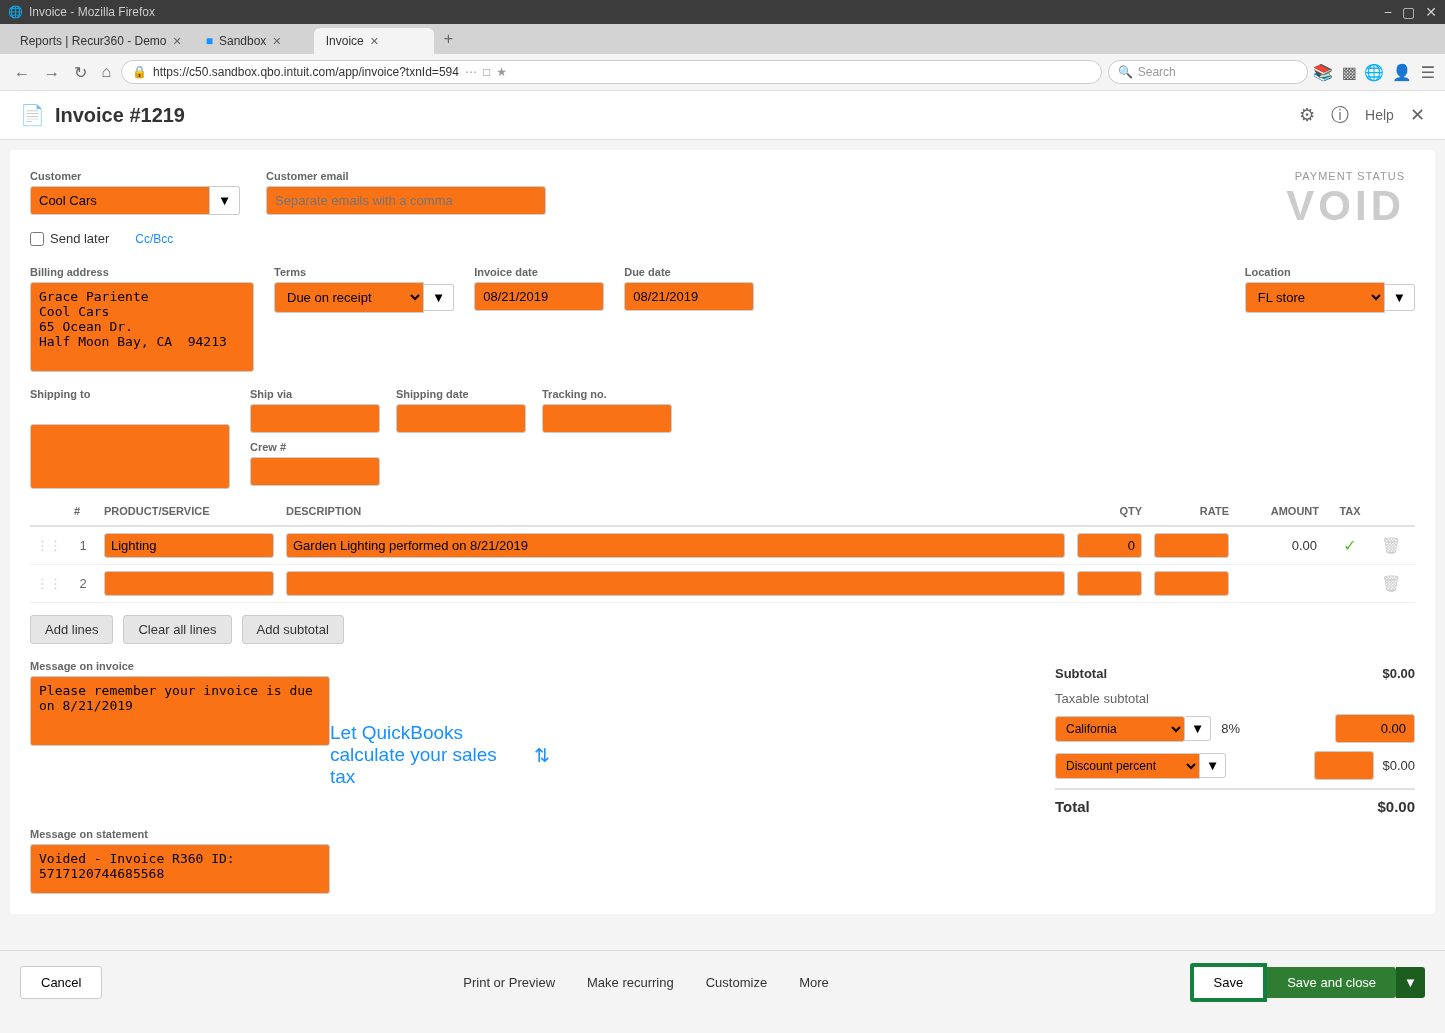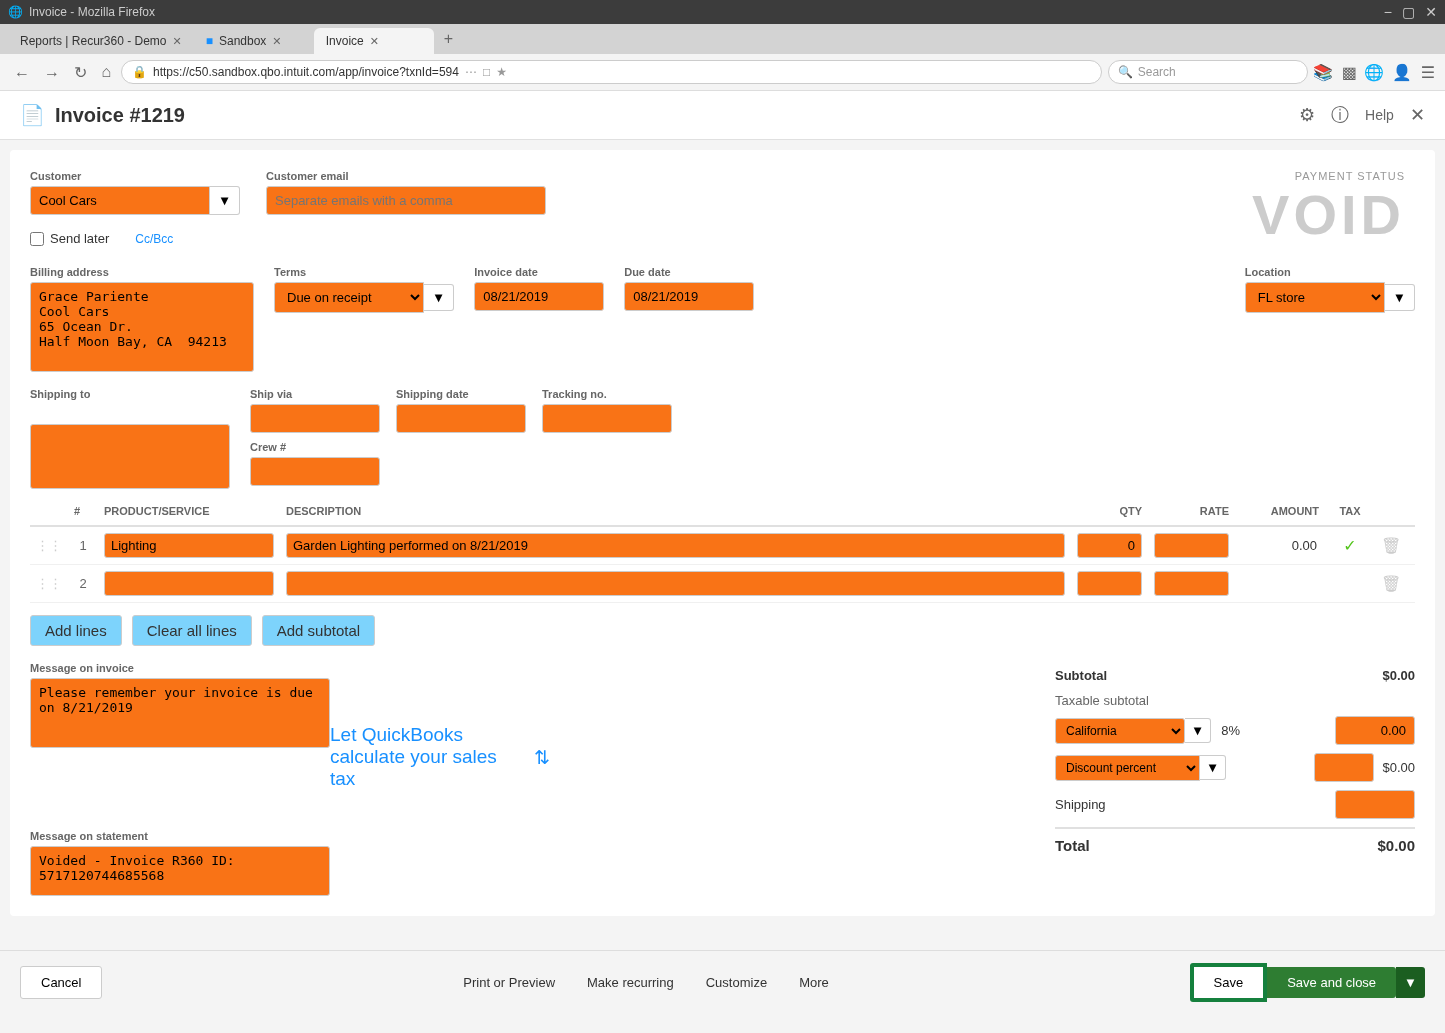"VOID" div { font-size: 56px -> 42px }
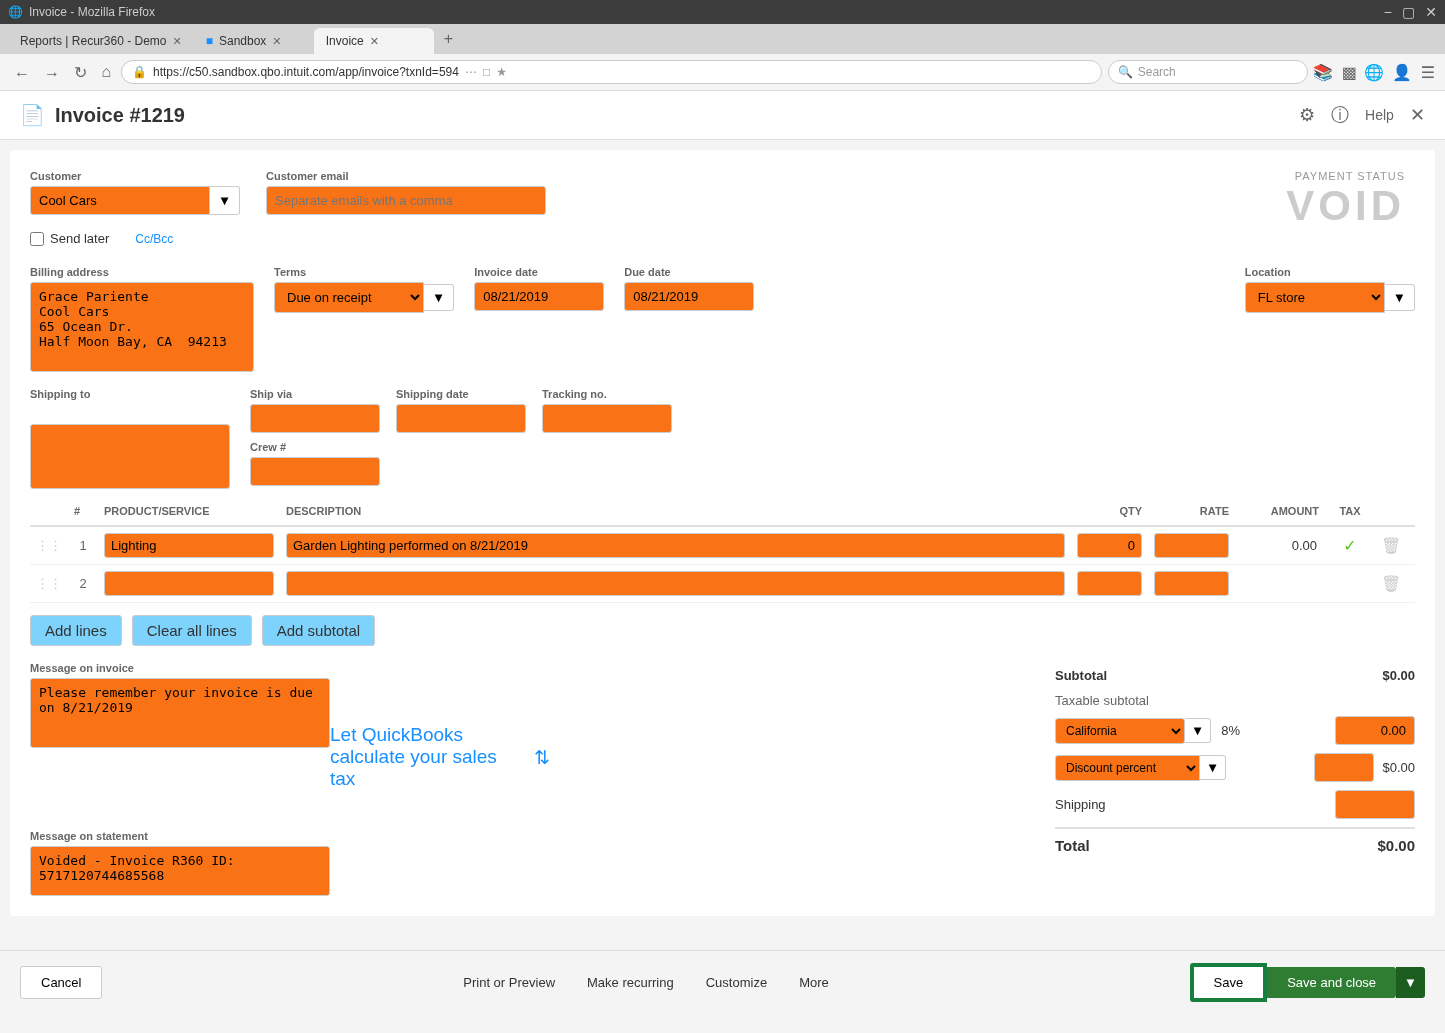"Add lines" .btn-outline { background: #7dd3fc -> #e5e5e5; font-size: 15px -> 13px }
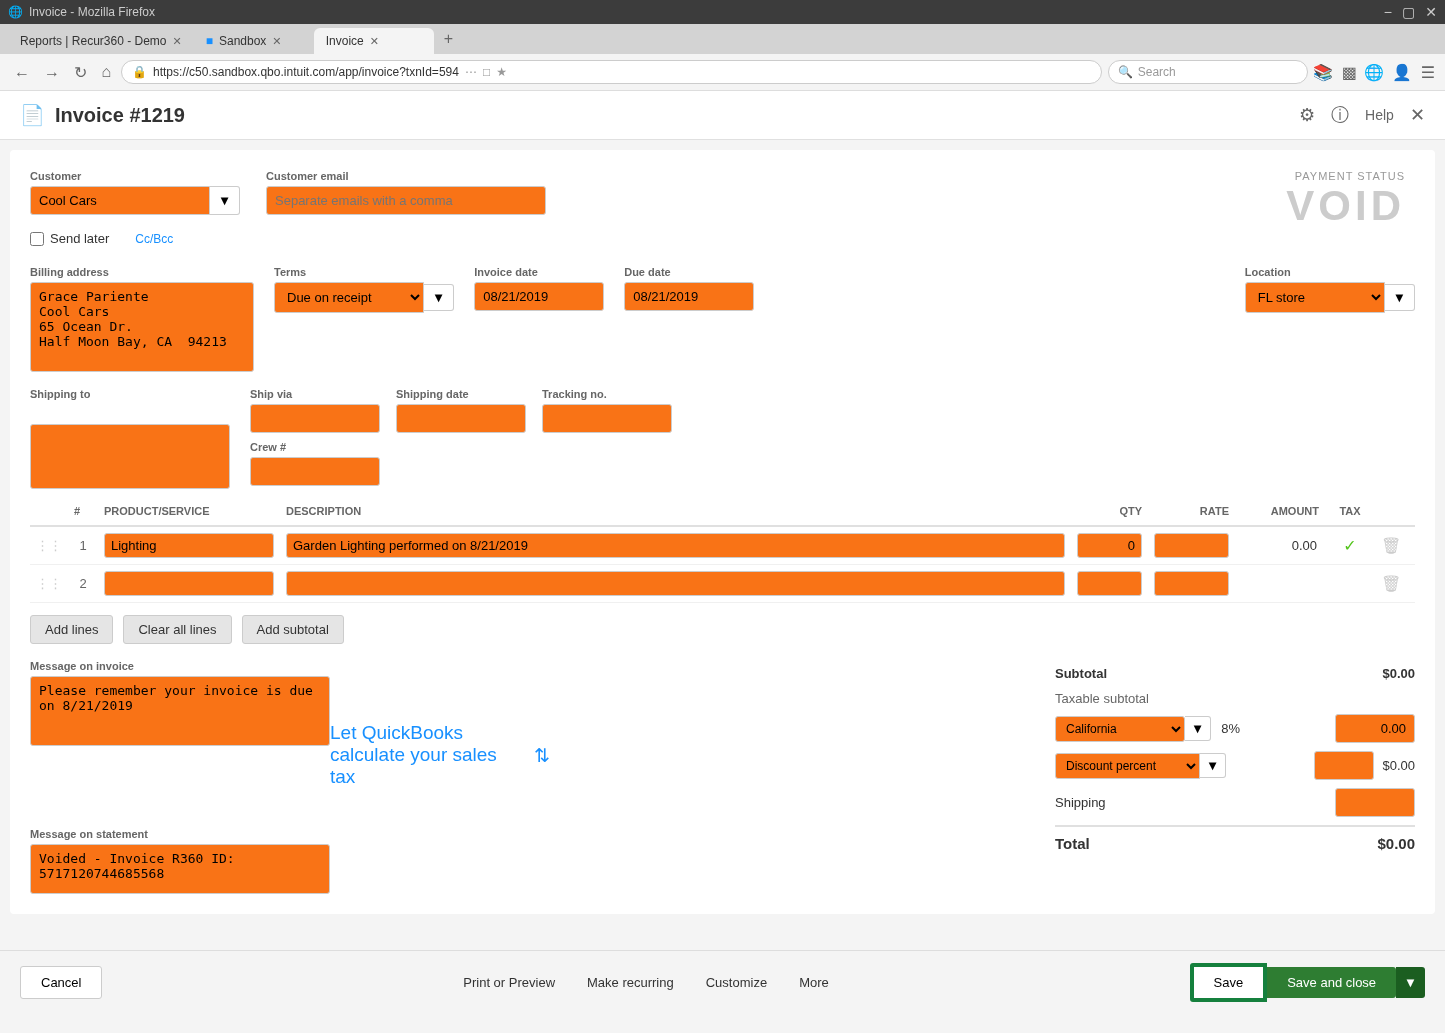"Shipping" div { html: <div> <span>Shipping</span> <input> </div> -> none }
